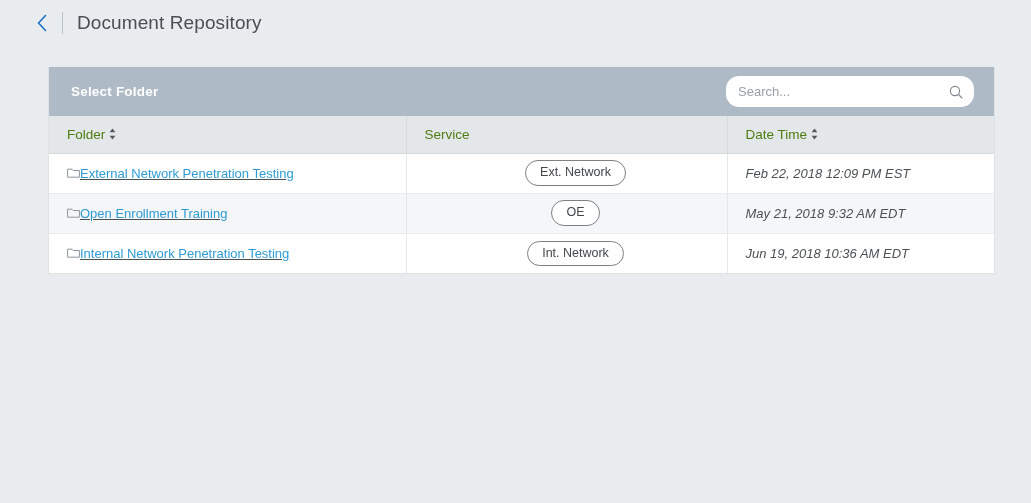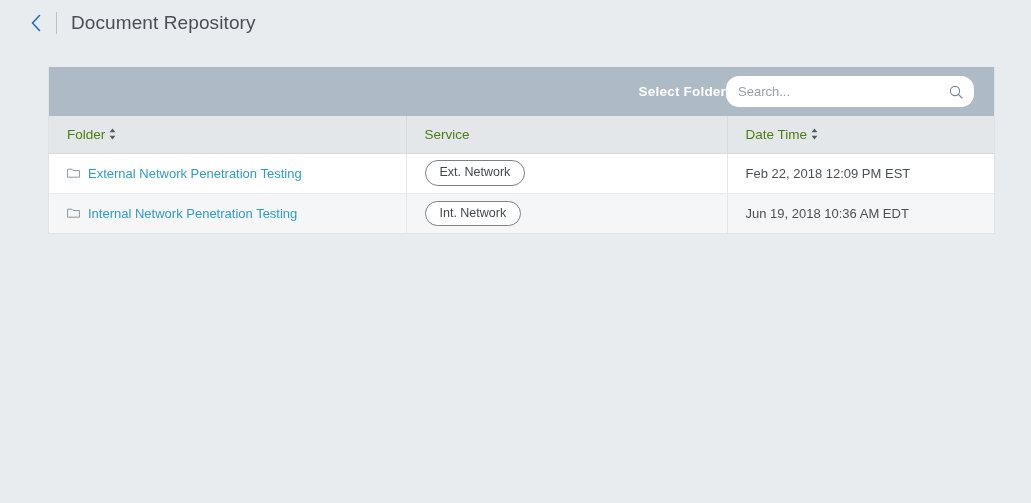"Document Repository" .topbar { padding-left: 24px -> 30px }
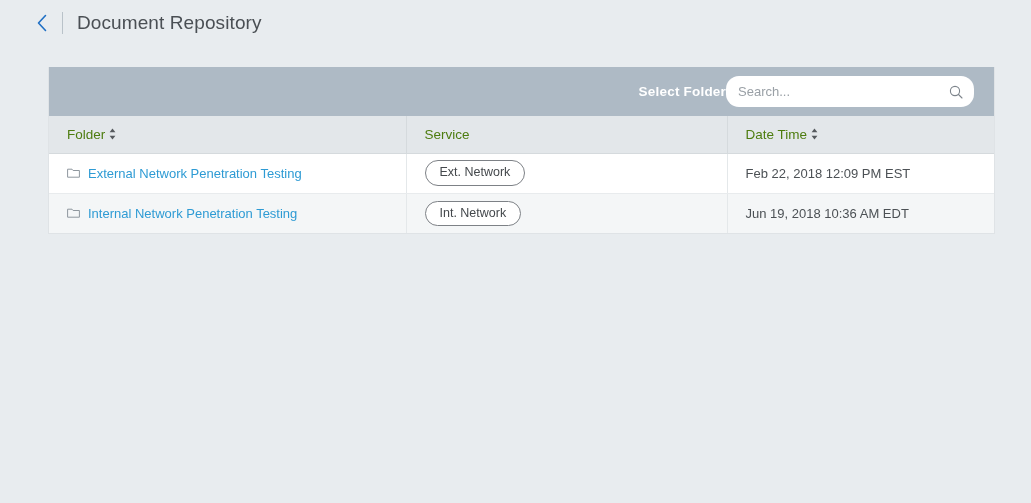"Select Folder" .panel-header { justify-content: flex-end -> space-between }
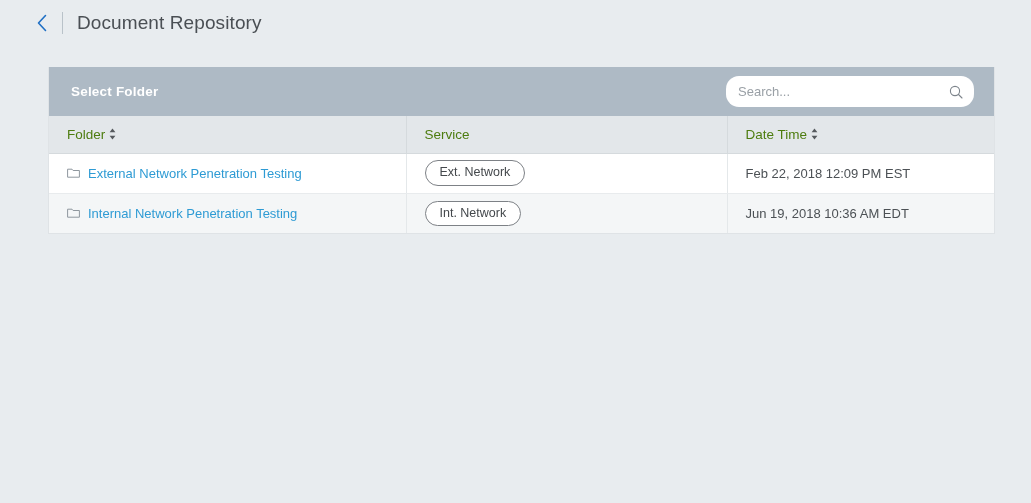"External Network Penetration Testing" .folder-cell { gap: 8px -> 0; text-decoration: none -> underline }
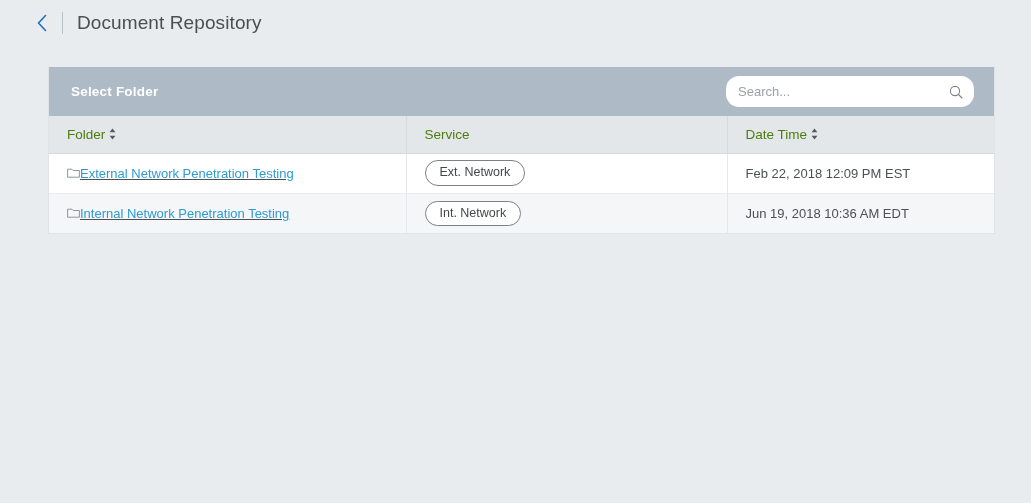"Ext. Network" .col-service { text-align: none -> center }
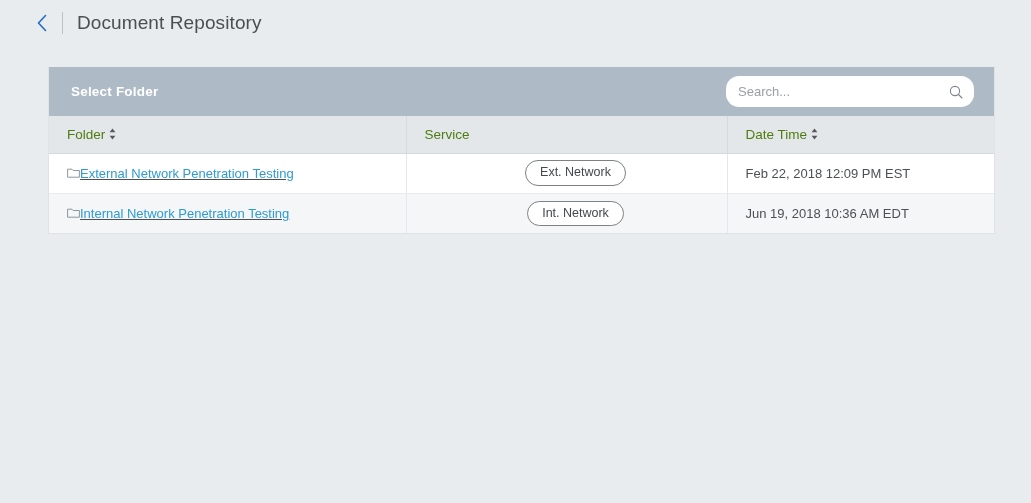"Feb 22, 2018 12:09 PM" .date-cell { font-style: none -> italic }
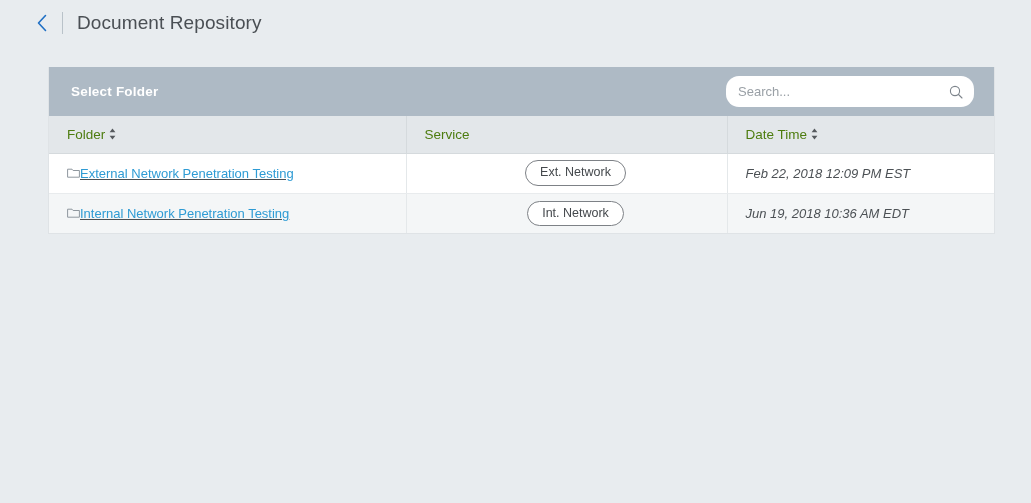"Open Enrollment Training" tr { html: none -> <tr> <td> <div> <span> <svg> <path></path> </svg> </span> <a>Open Enrollment Training</a> </div> </td> <td> <span>OE</span> </td> <td>May 21, 2018 9:32 AM EDT</td> </tr> }
